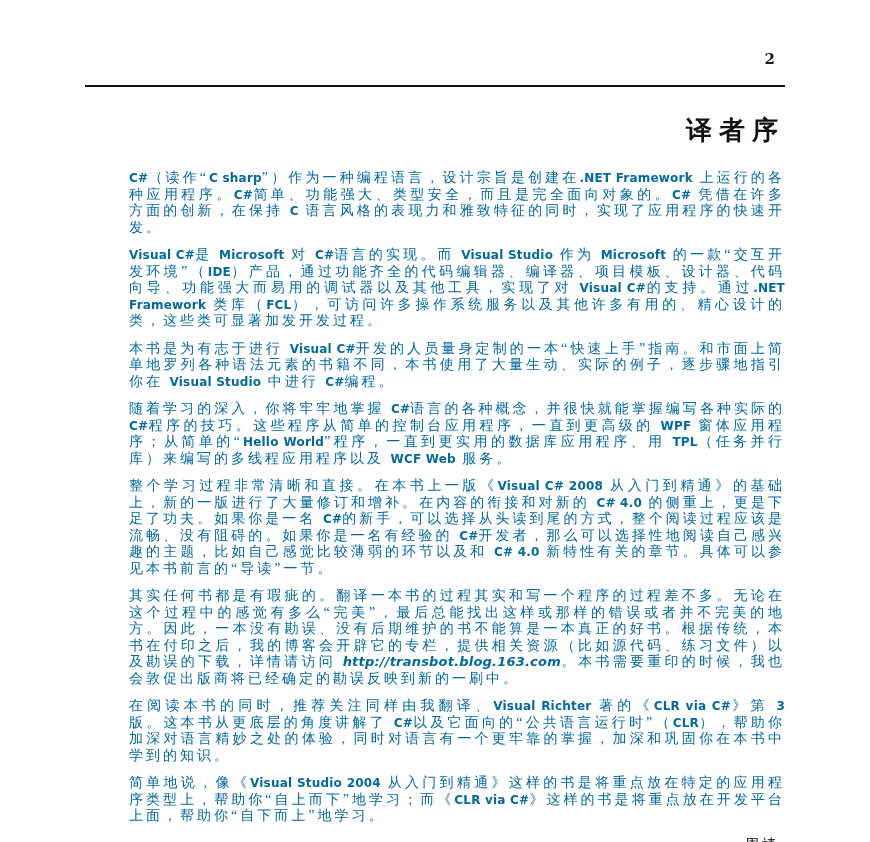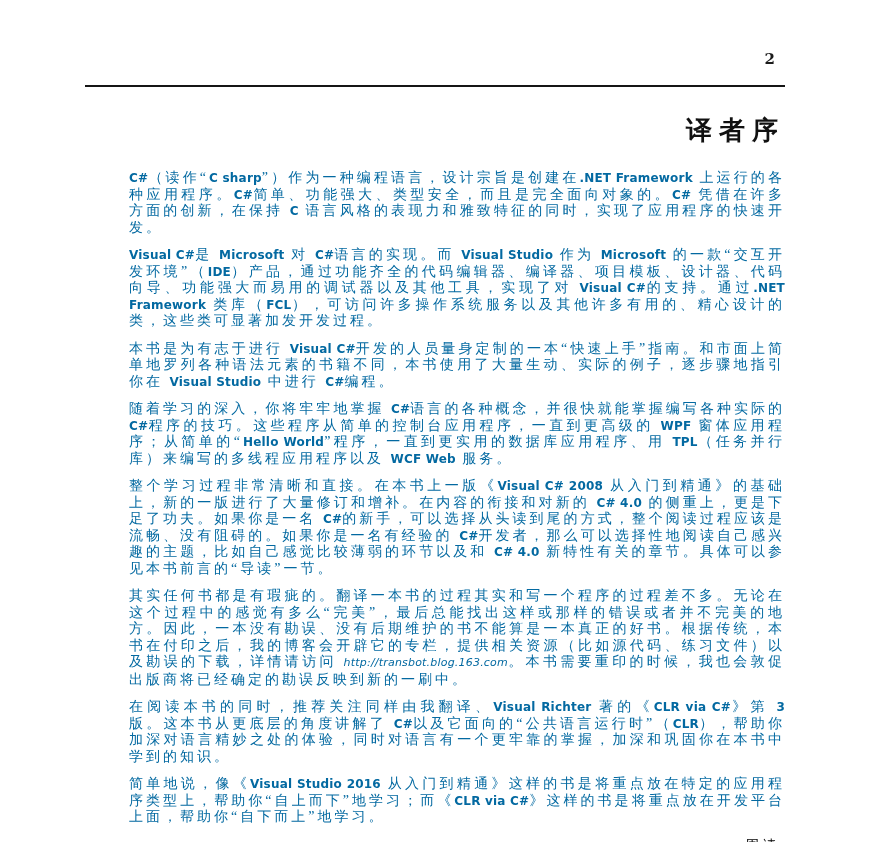"http://transbot.blog.163.com" .url { font-size: 11px -> 13px; font-weight: 400 -> 700 }
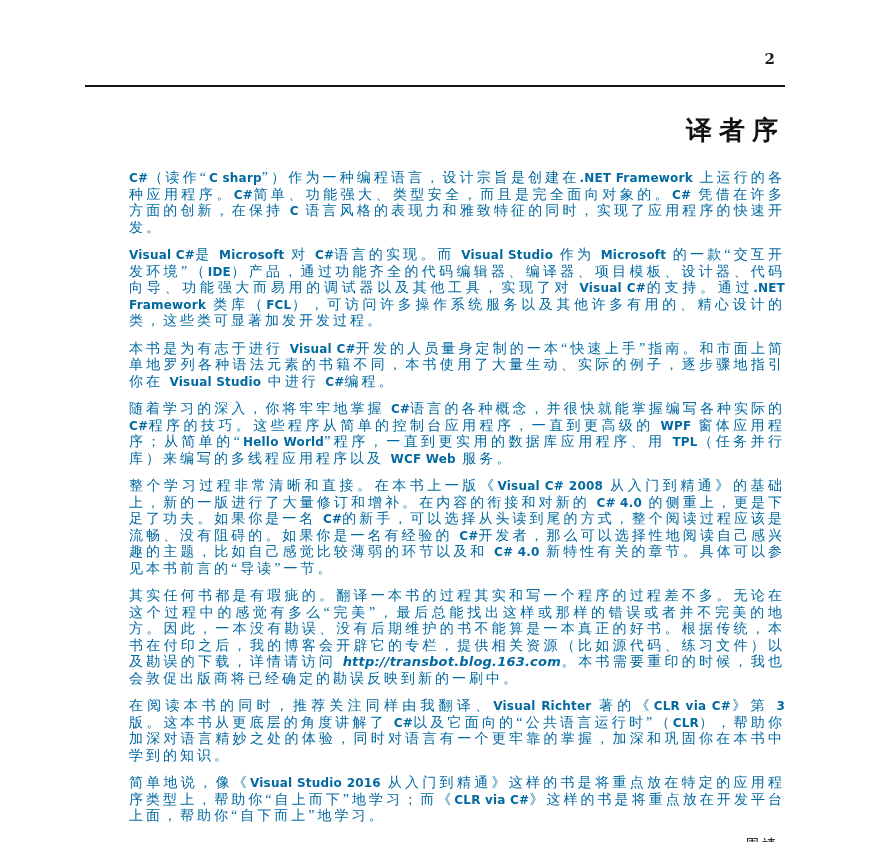"Visual Studio 2016" span.en { text: 2016 -> 2004 }
